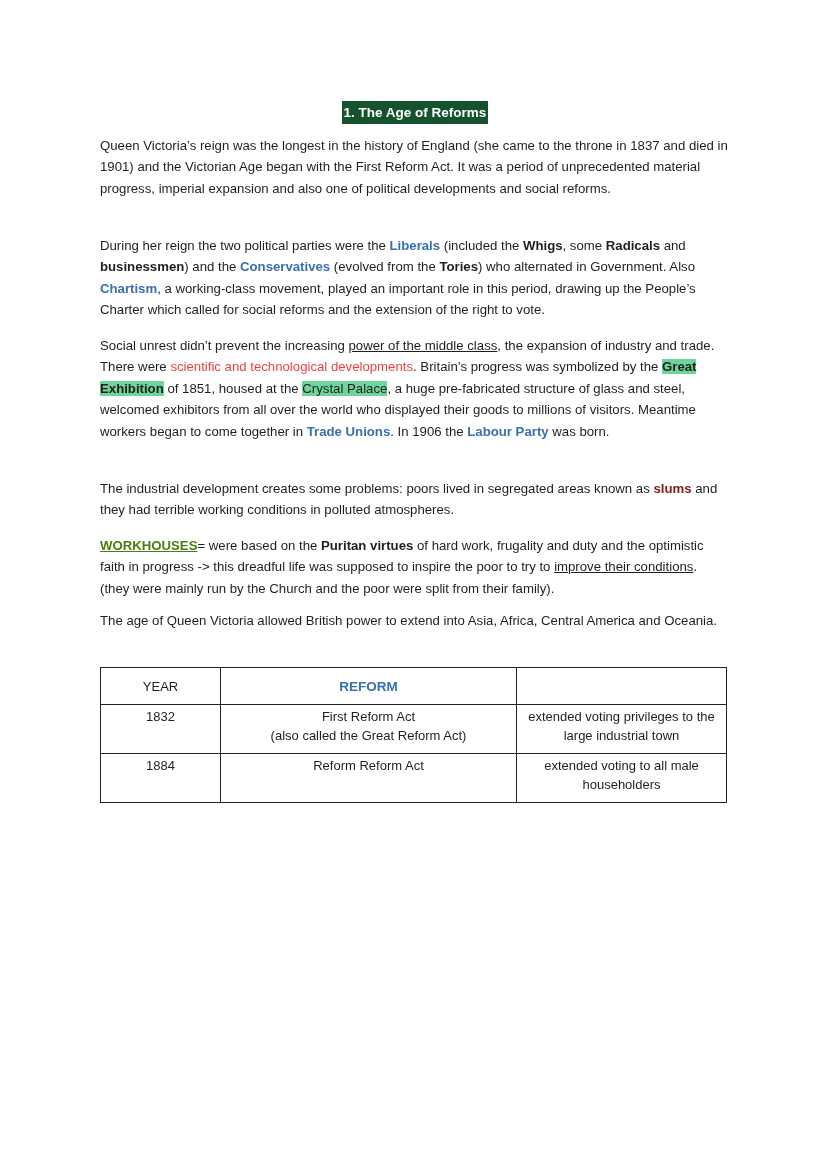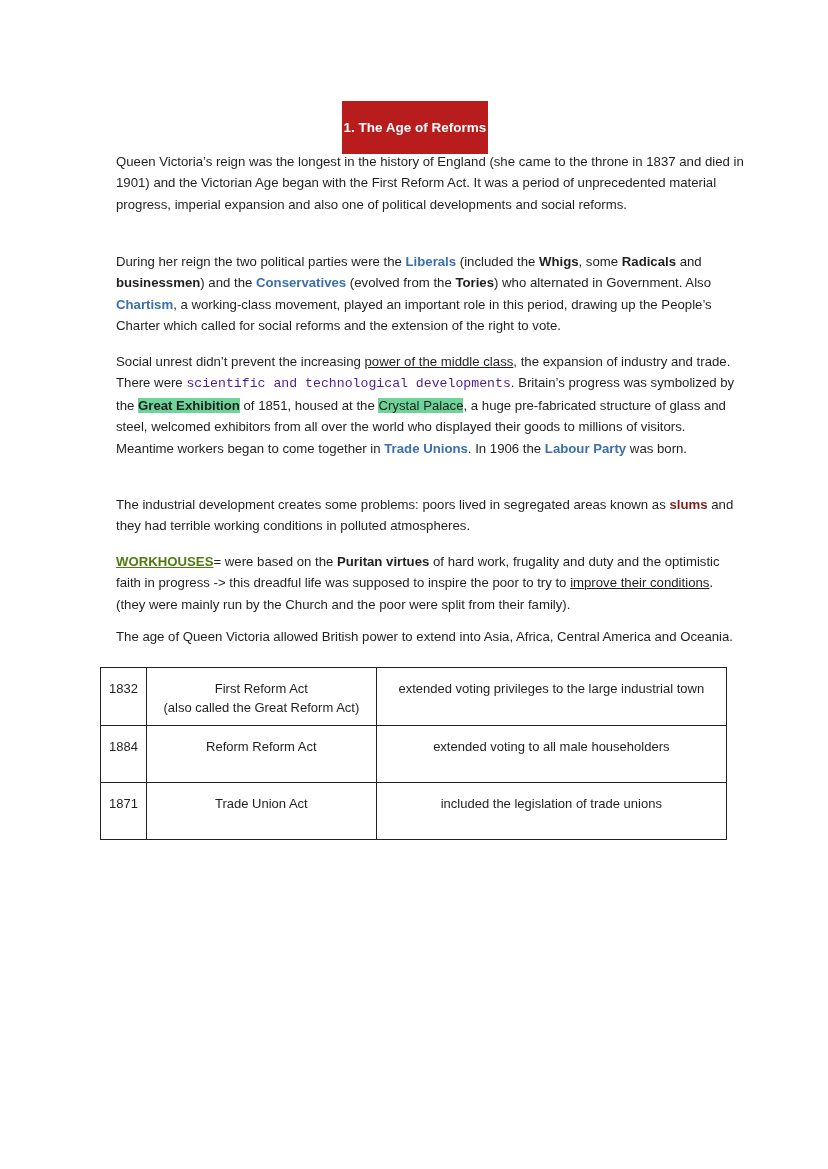"1. The Age of Reforms" .title { background: #b91c1c -> #14532d; padding: 18px 2px -> 3px 2px }
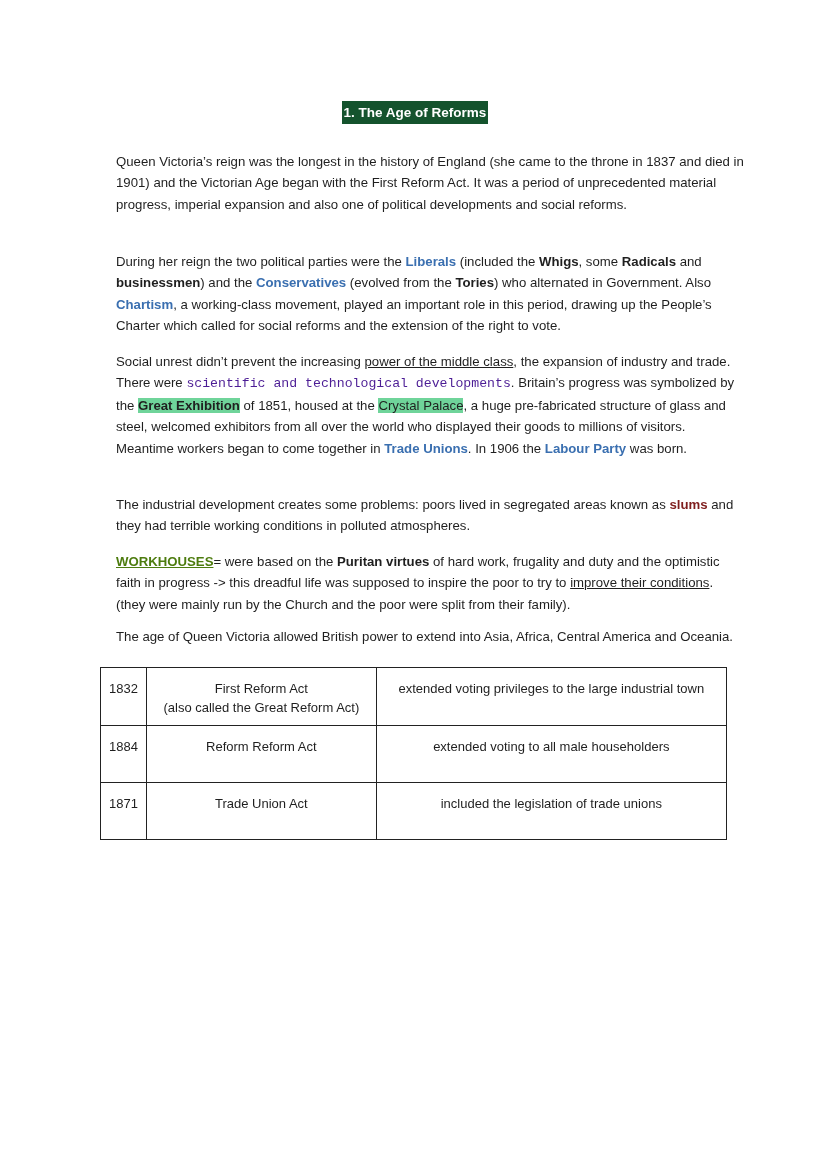"Queen Victoria’s reign was the" p.para { margin: 16px -> 0 }
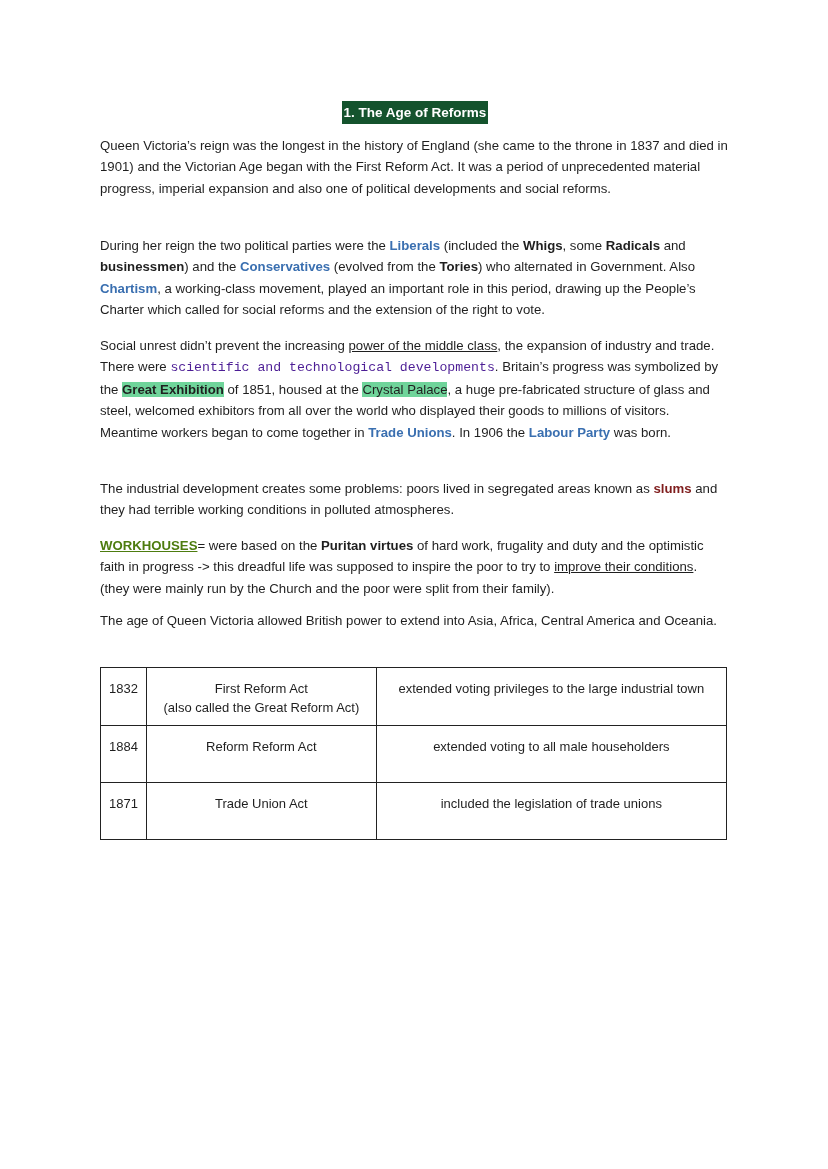"scientific and technological" .lblue { color: #4c1d95 -> #ef4444; font-family: Liberation Mono, monospace -> none }
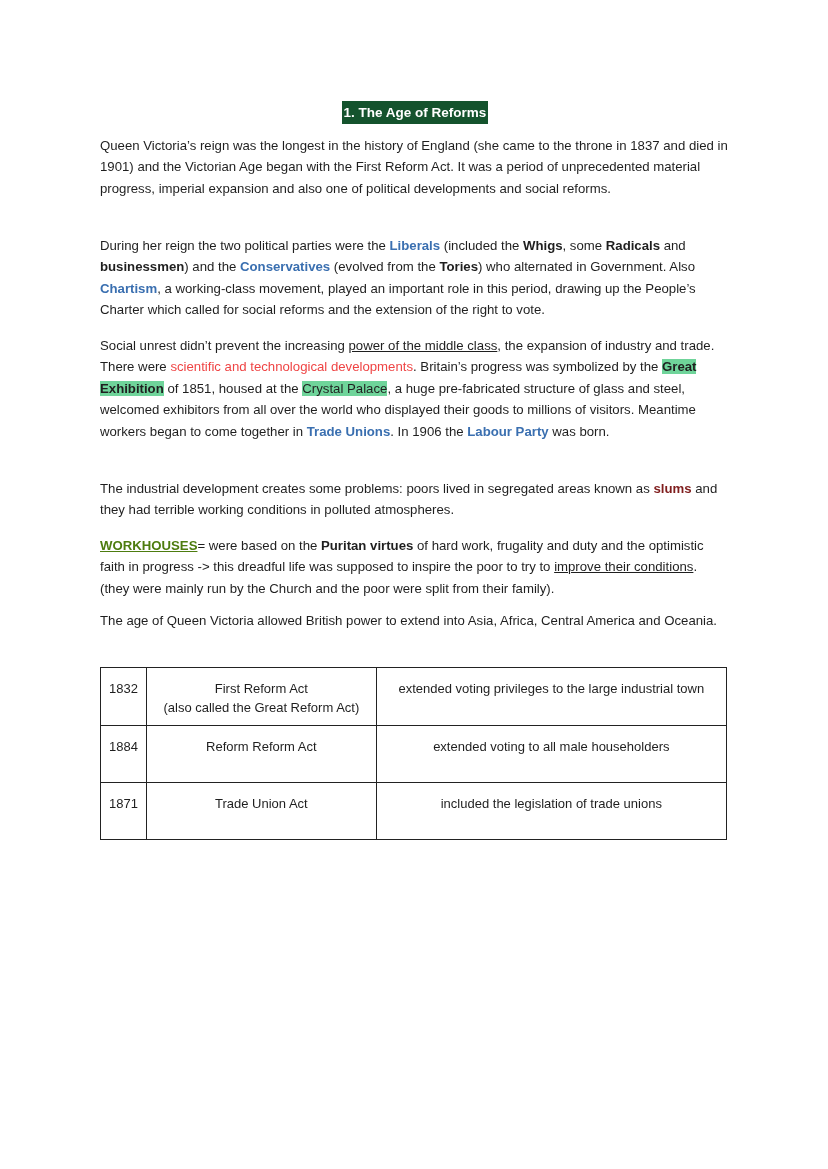"YEAR" tr.head { html: none -> <tr> <td>YEAR</td> <td>REFORM</td> <td></td> </tr> }
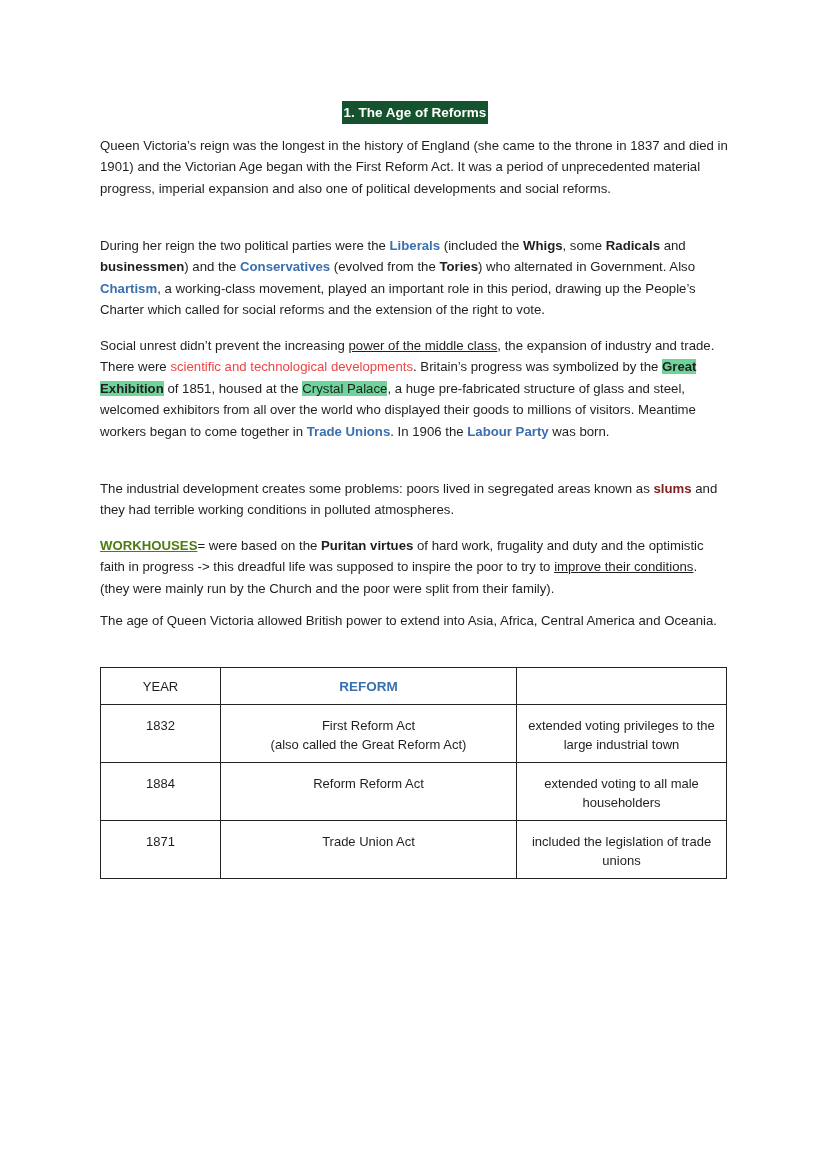"1832" table.reforms tr.row td { padding-top: 11px -> 2px }
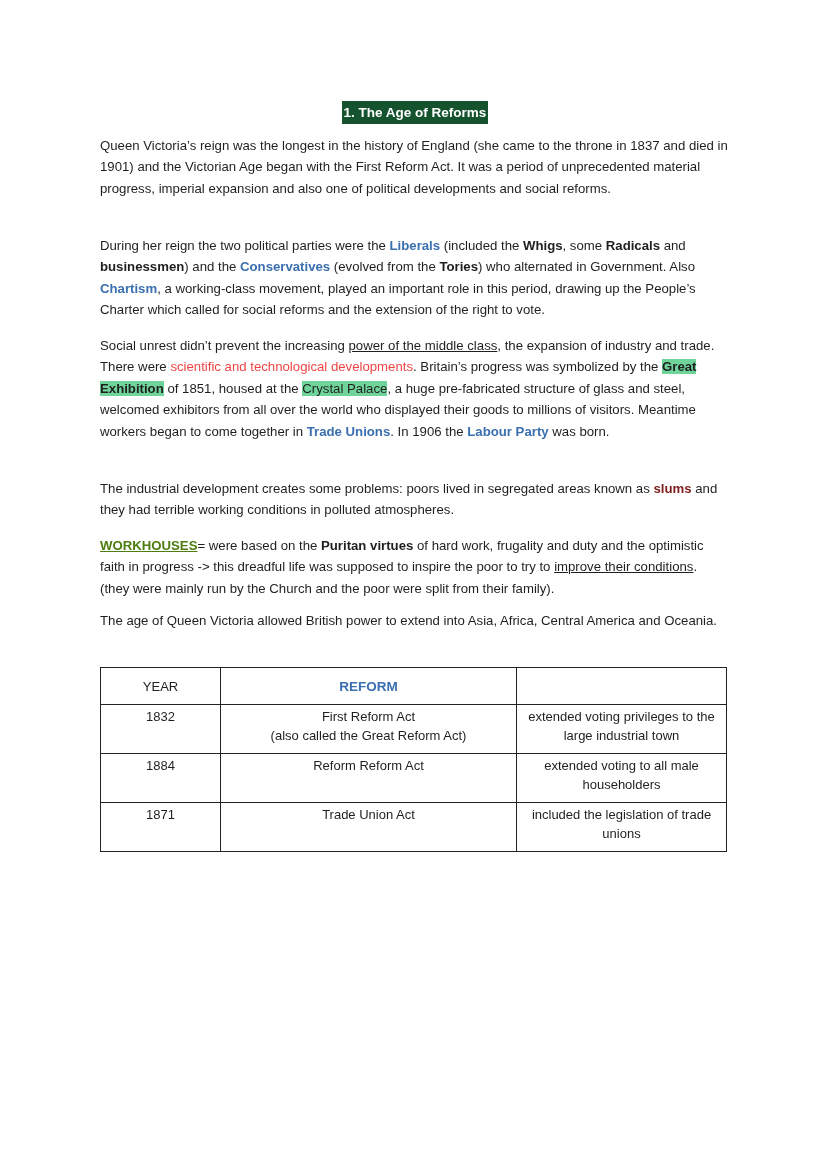"1871" tr.row { html: <tr> <td>1871</td> <td>Trade Union Act</td> <td>included the legislation of trade unions</td> </tr> -> none }
